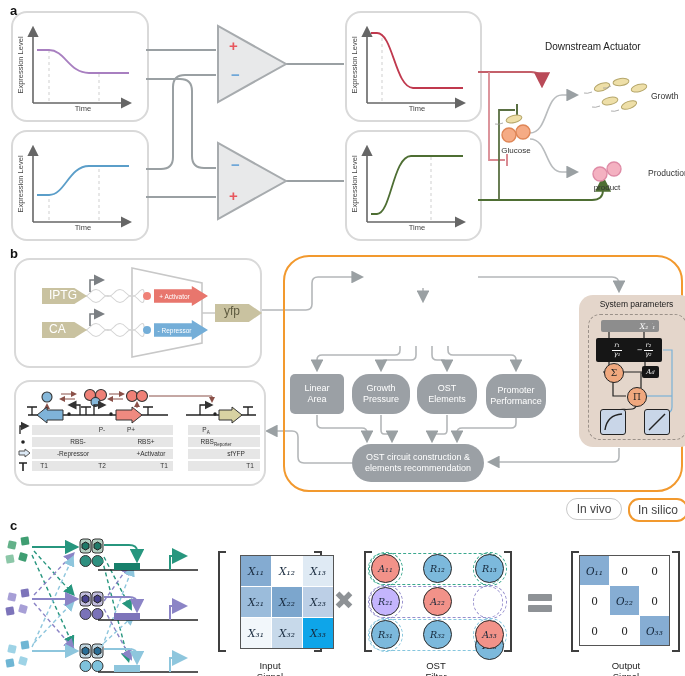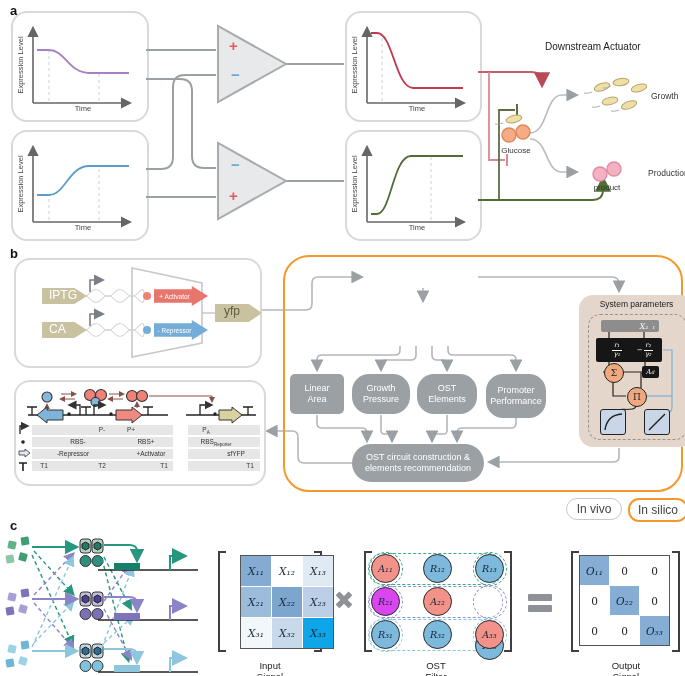"R₂₁" div.fcircle { background: #d946ef -> #c4b5fd }
